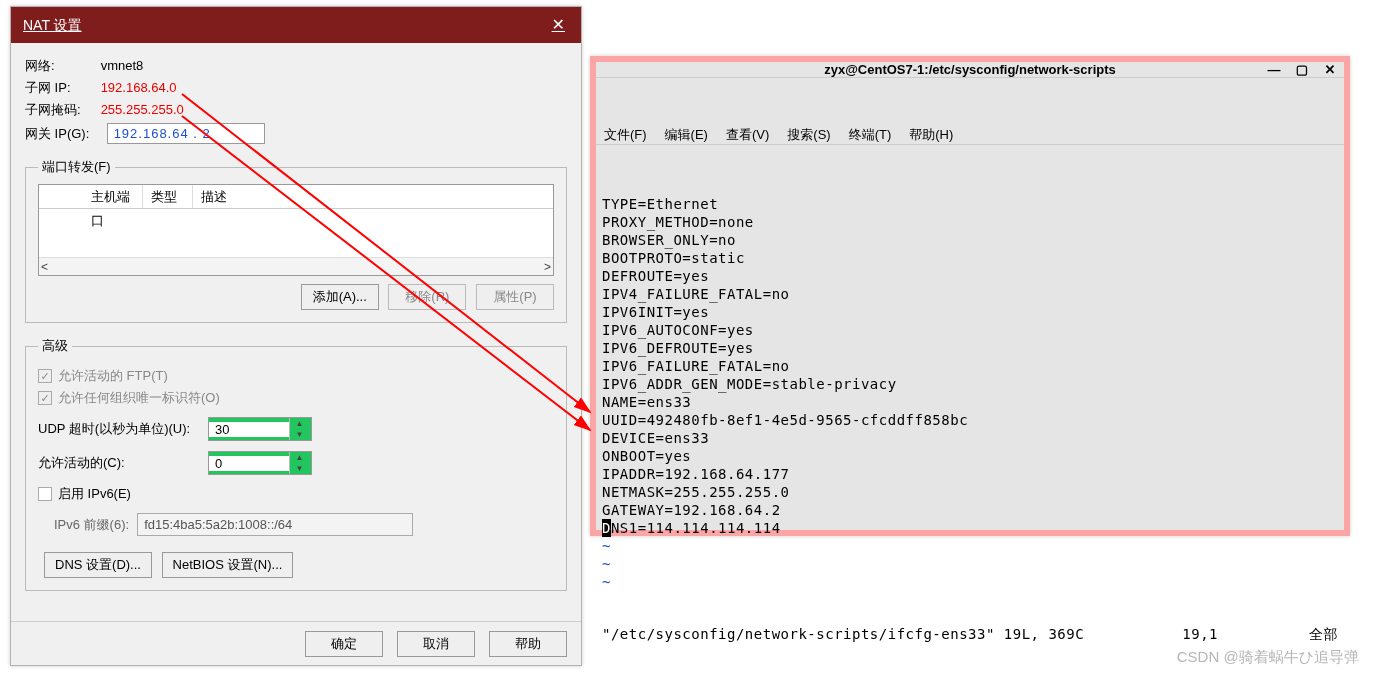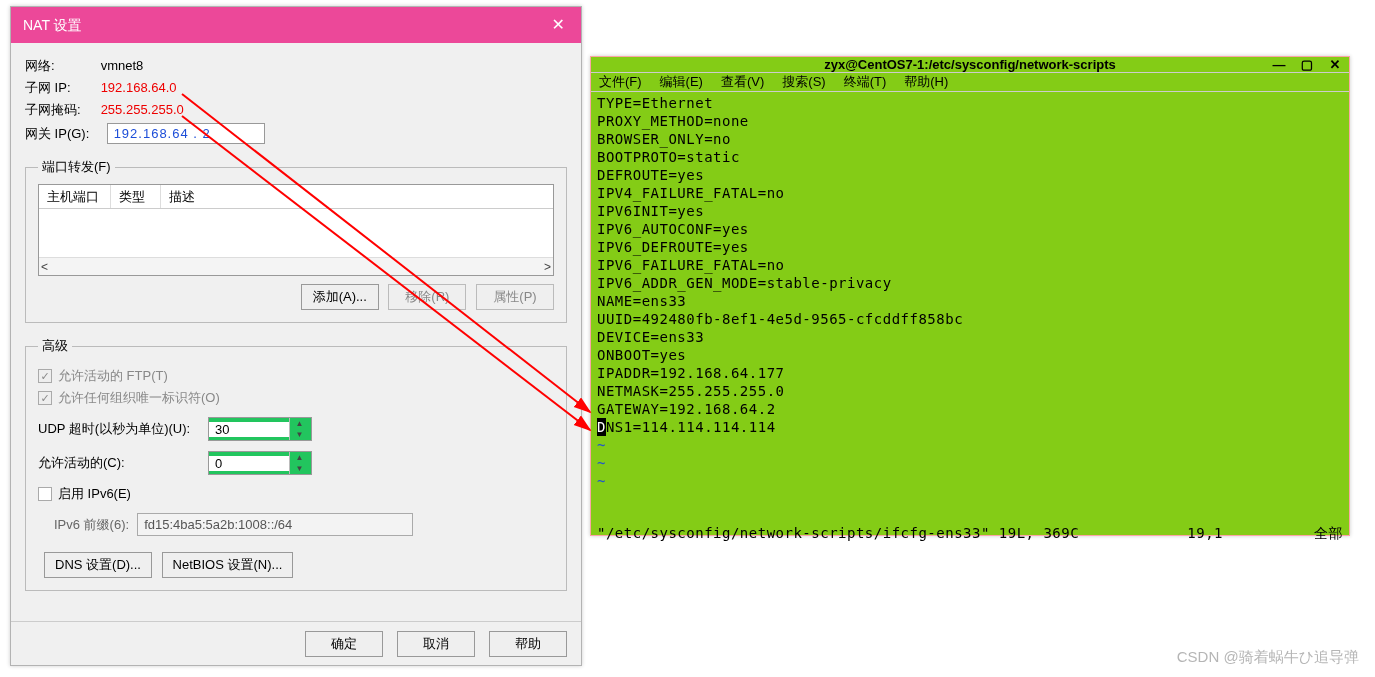"NAT 设置" .nat-title { background: #ec4899 -> #7f1d1d; text-decoration: none -> underline }
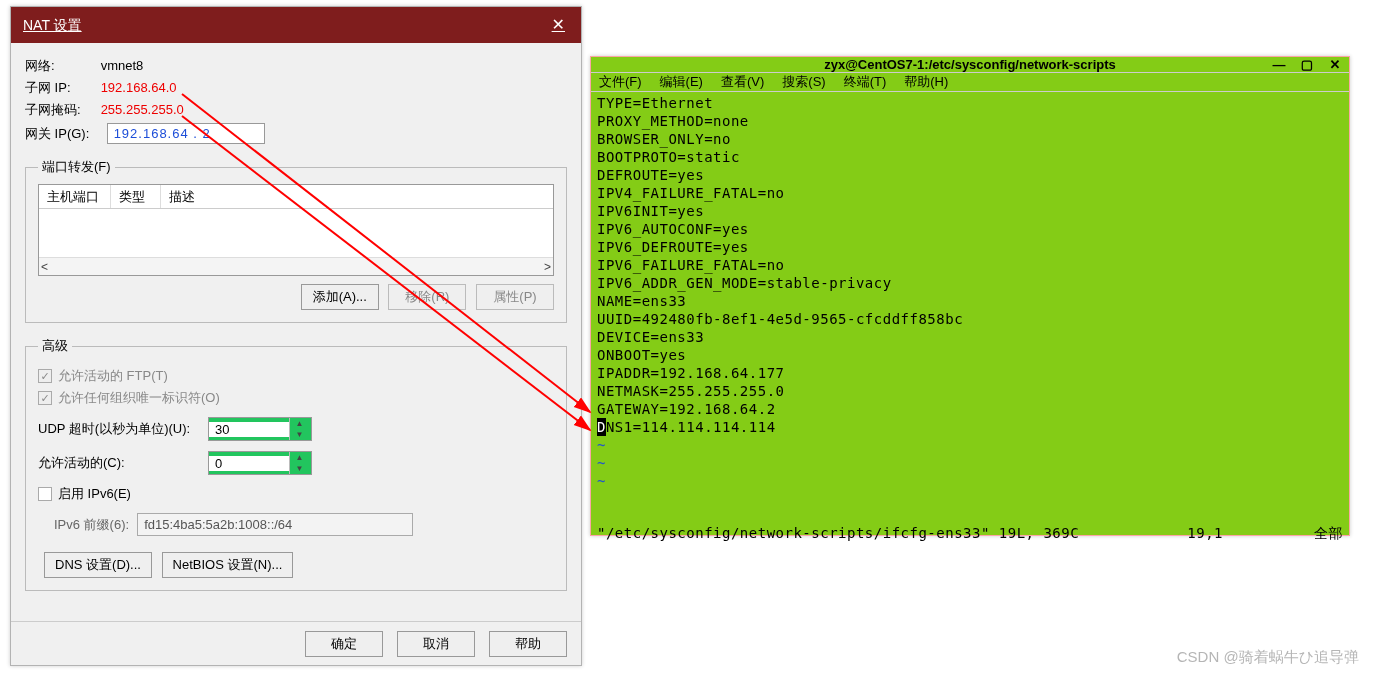"zyx@CentOS7-1:/etc/sysconfig/network-scr" .term-window { background: #84cc16 -> #e5e5e5; border: 1px solid #fca5a5 -> 6px solid #fca5a5; gap: none -> 48px }
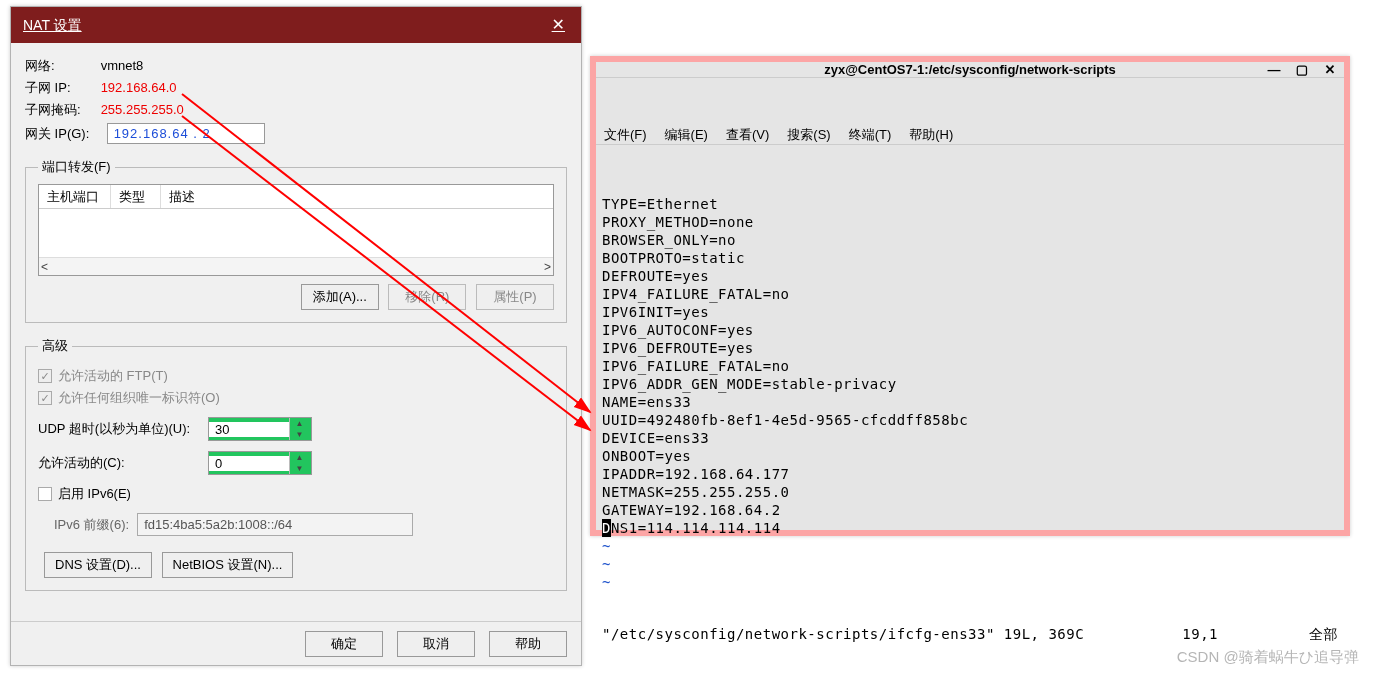"主机端口" .pf-head .c1 { margin-left: none -> 44px; width: 72px -> 60px }
